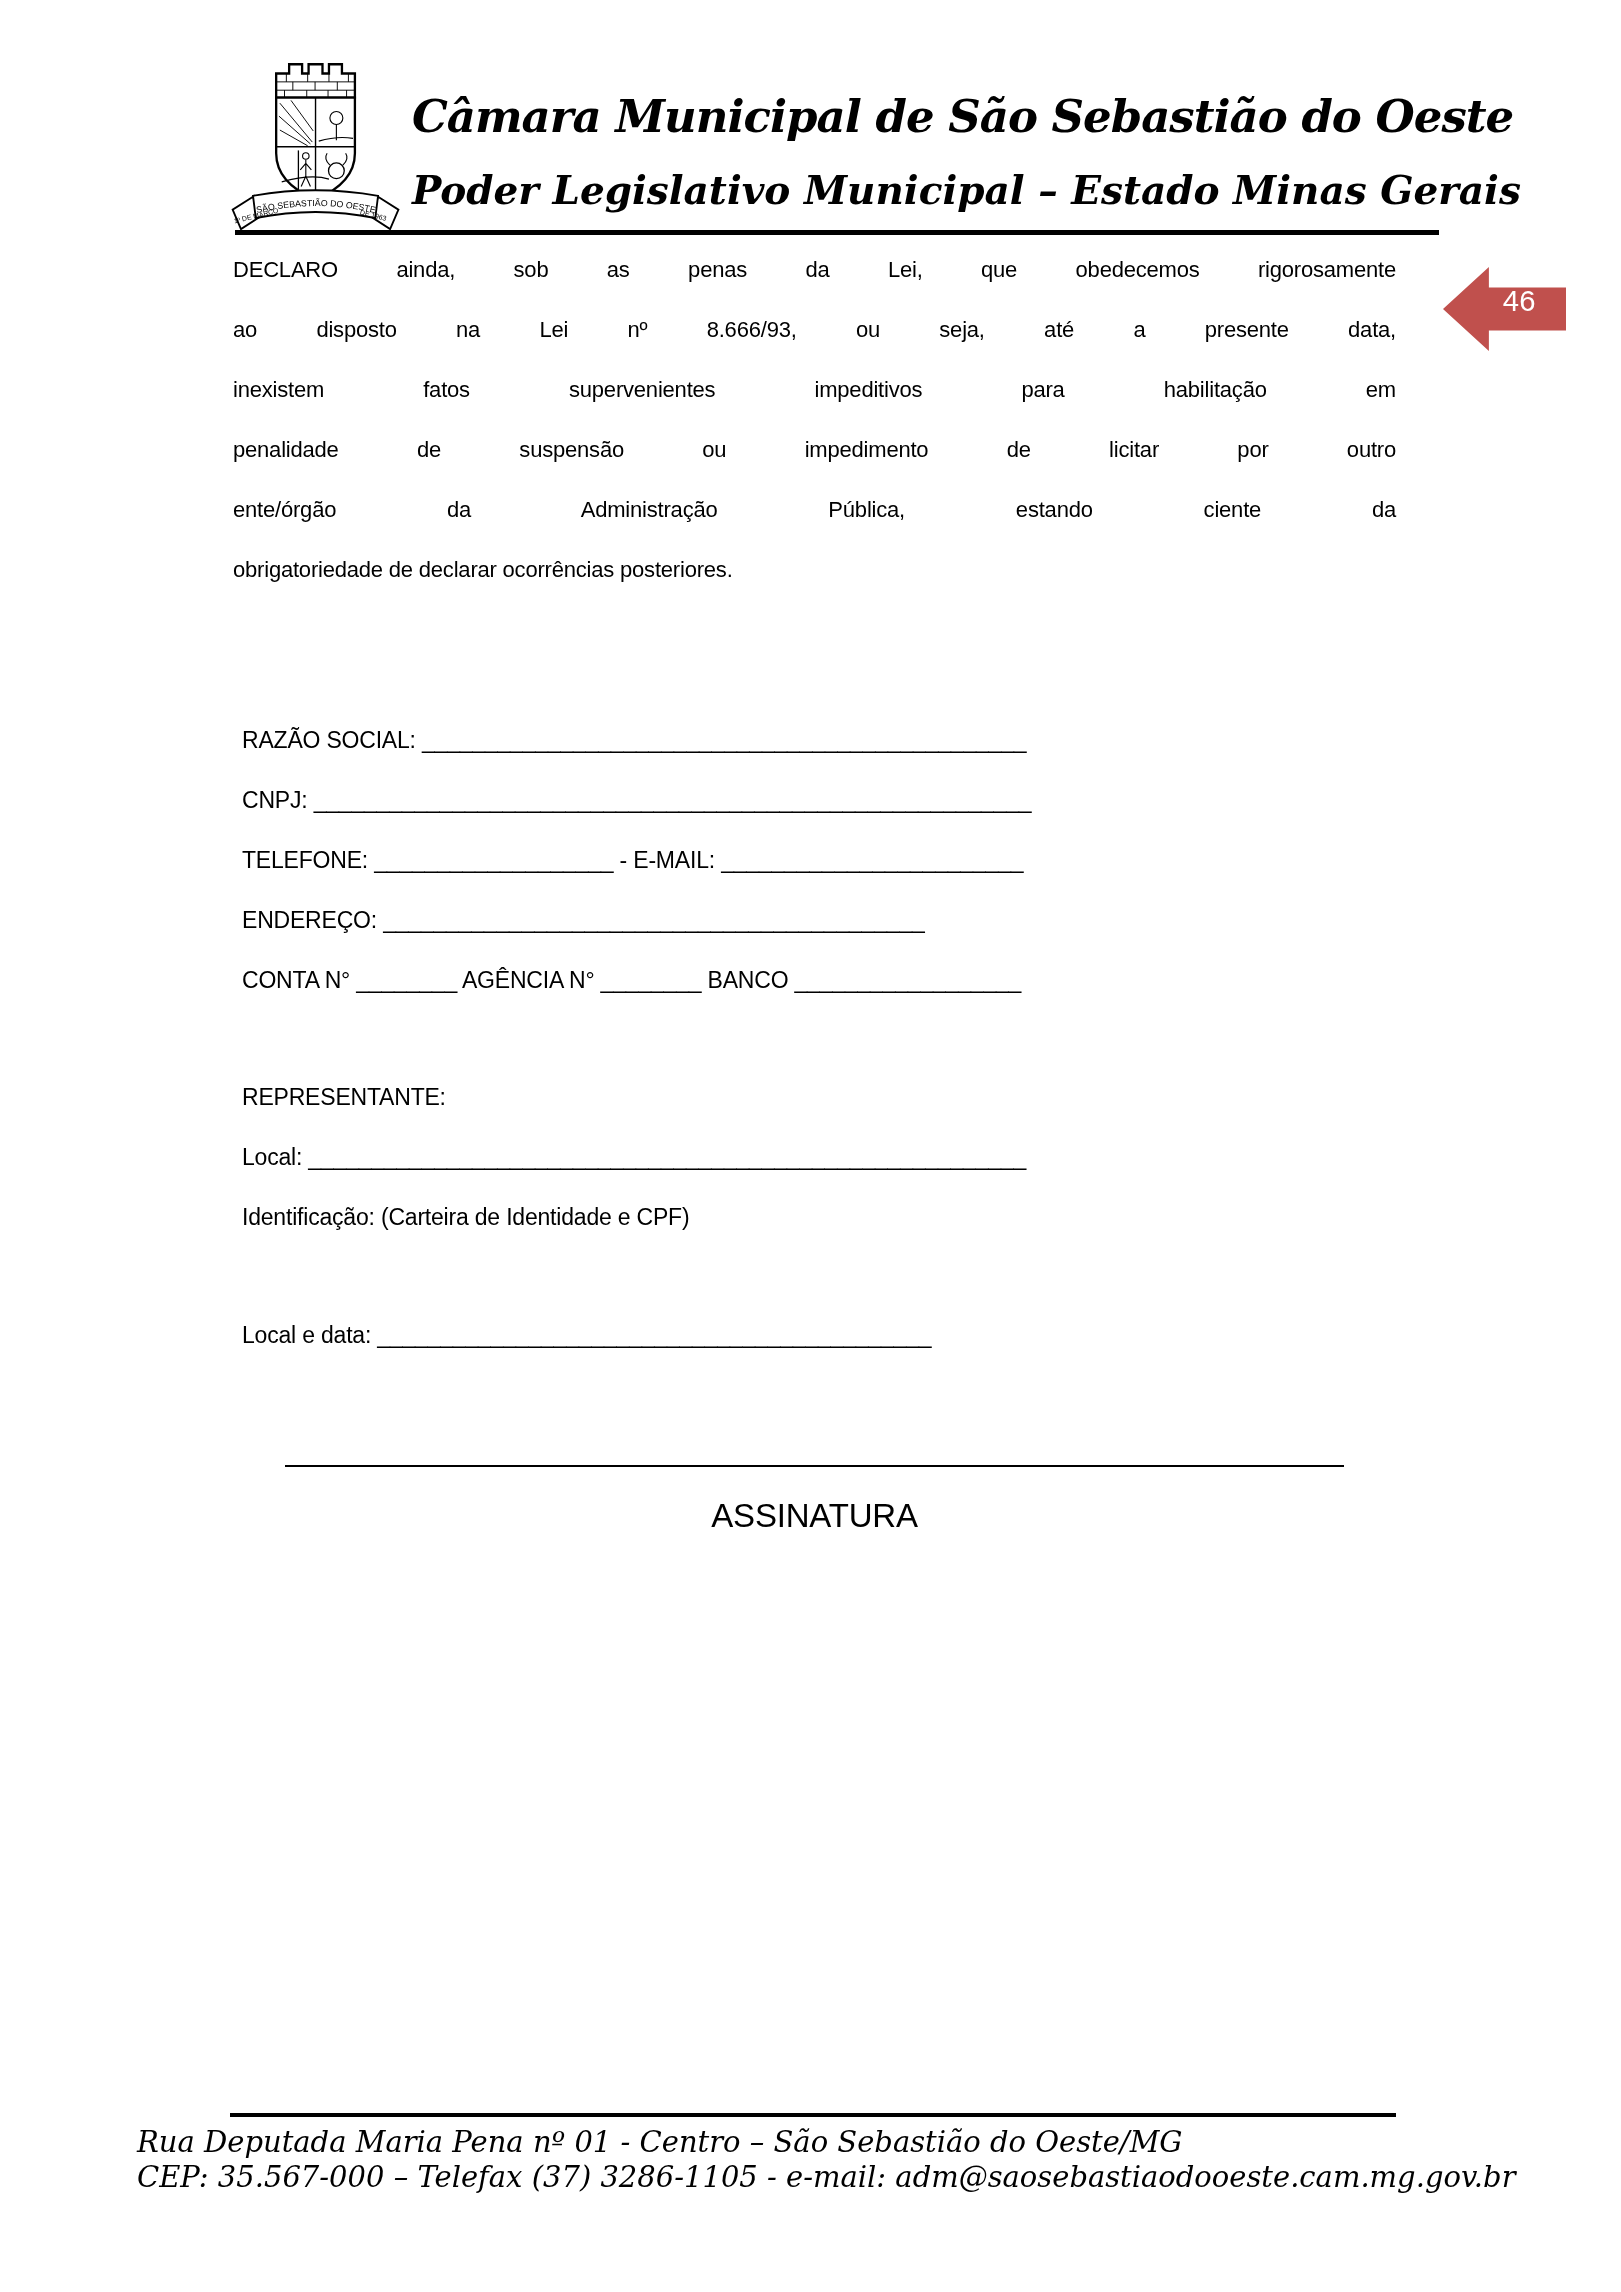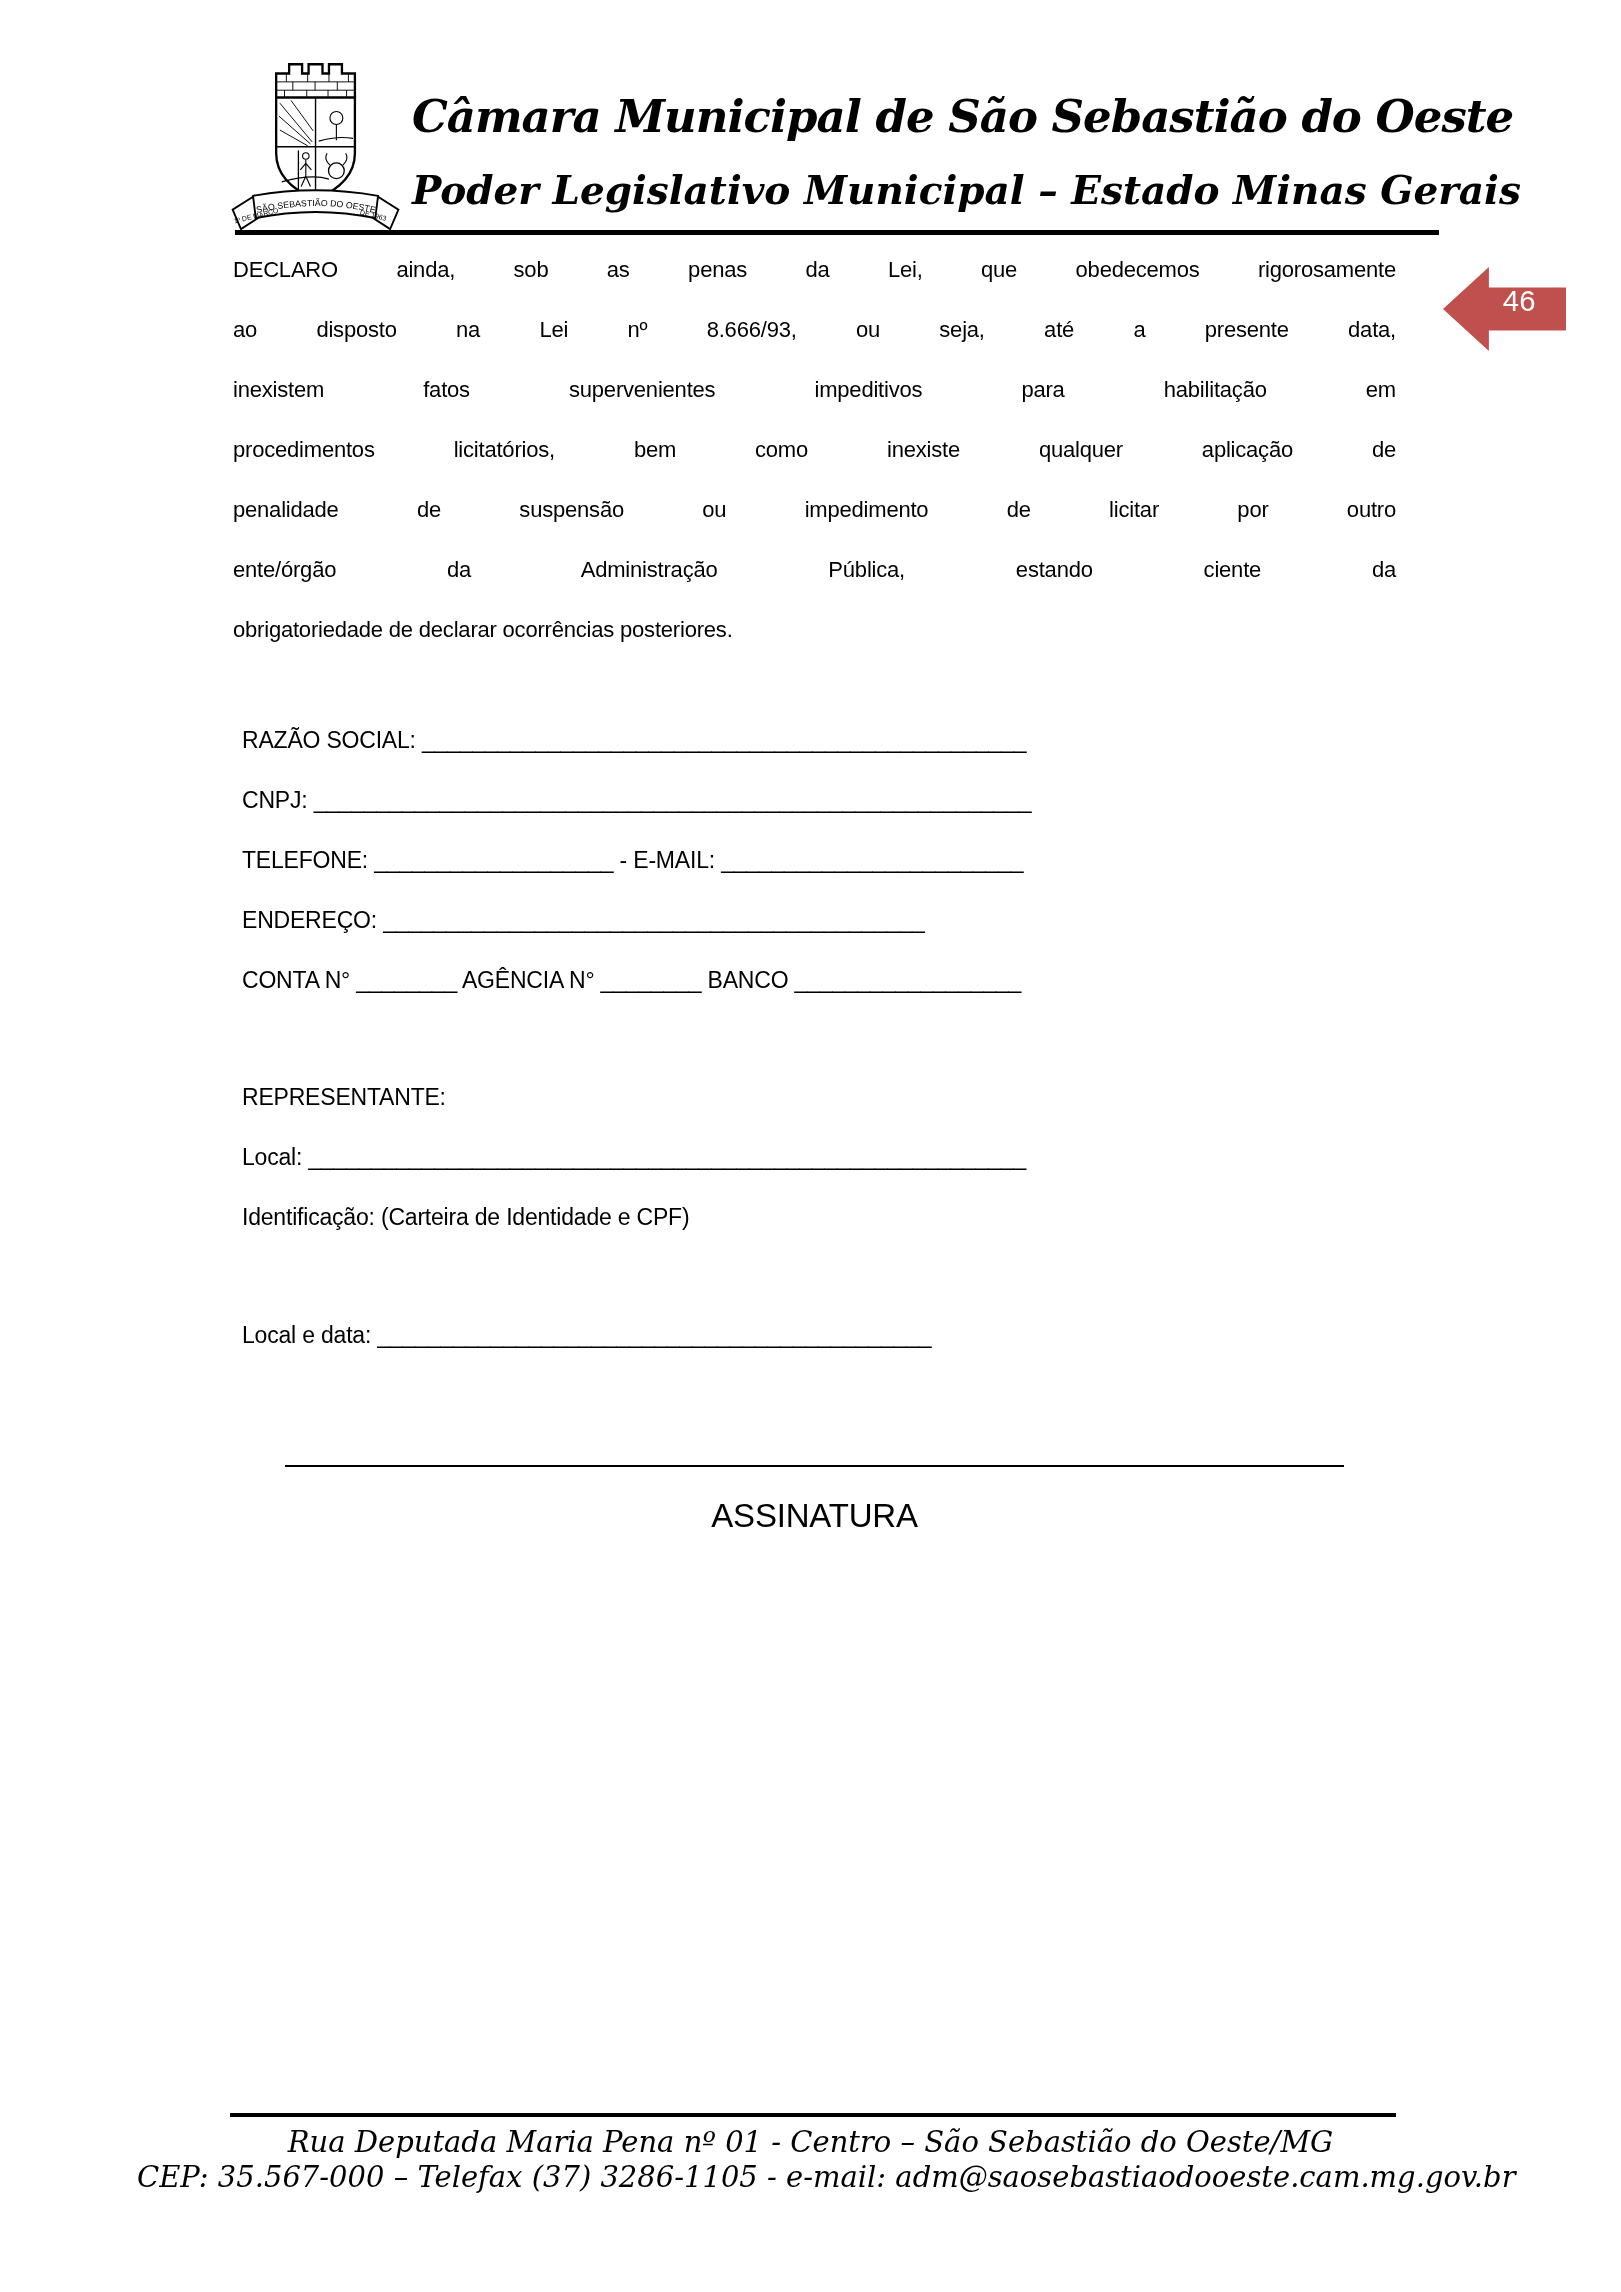"procedimentos licitatórios, bem como" div.just { html: <div>procedimentos licitatórios, bem como inexiste qualquer aplicação de</div> -> none }
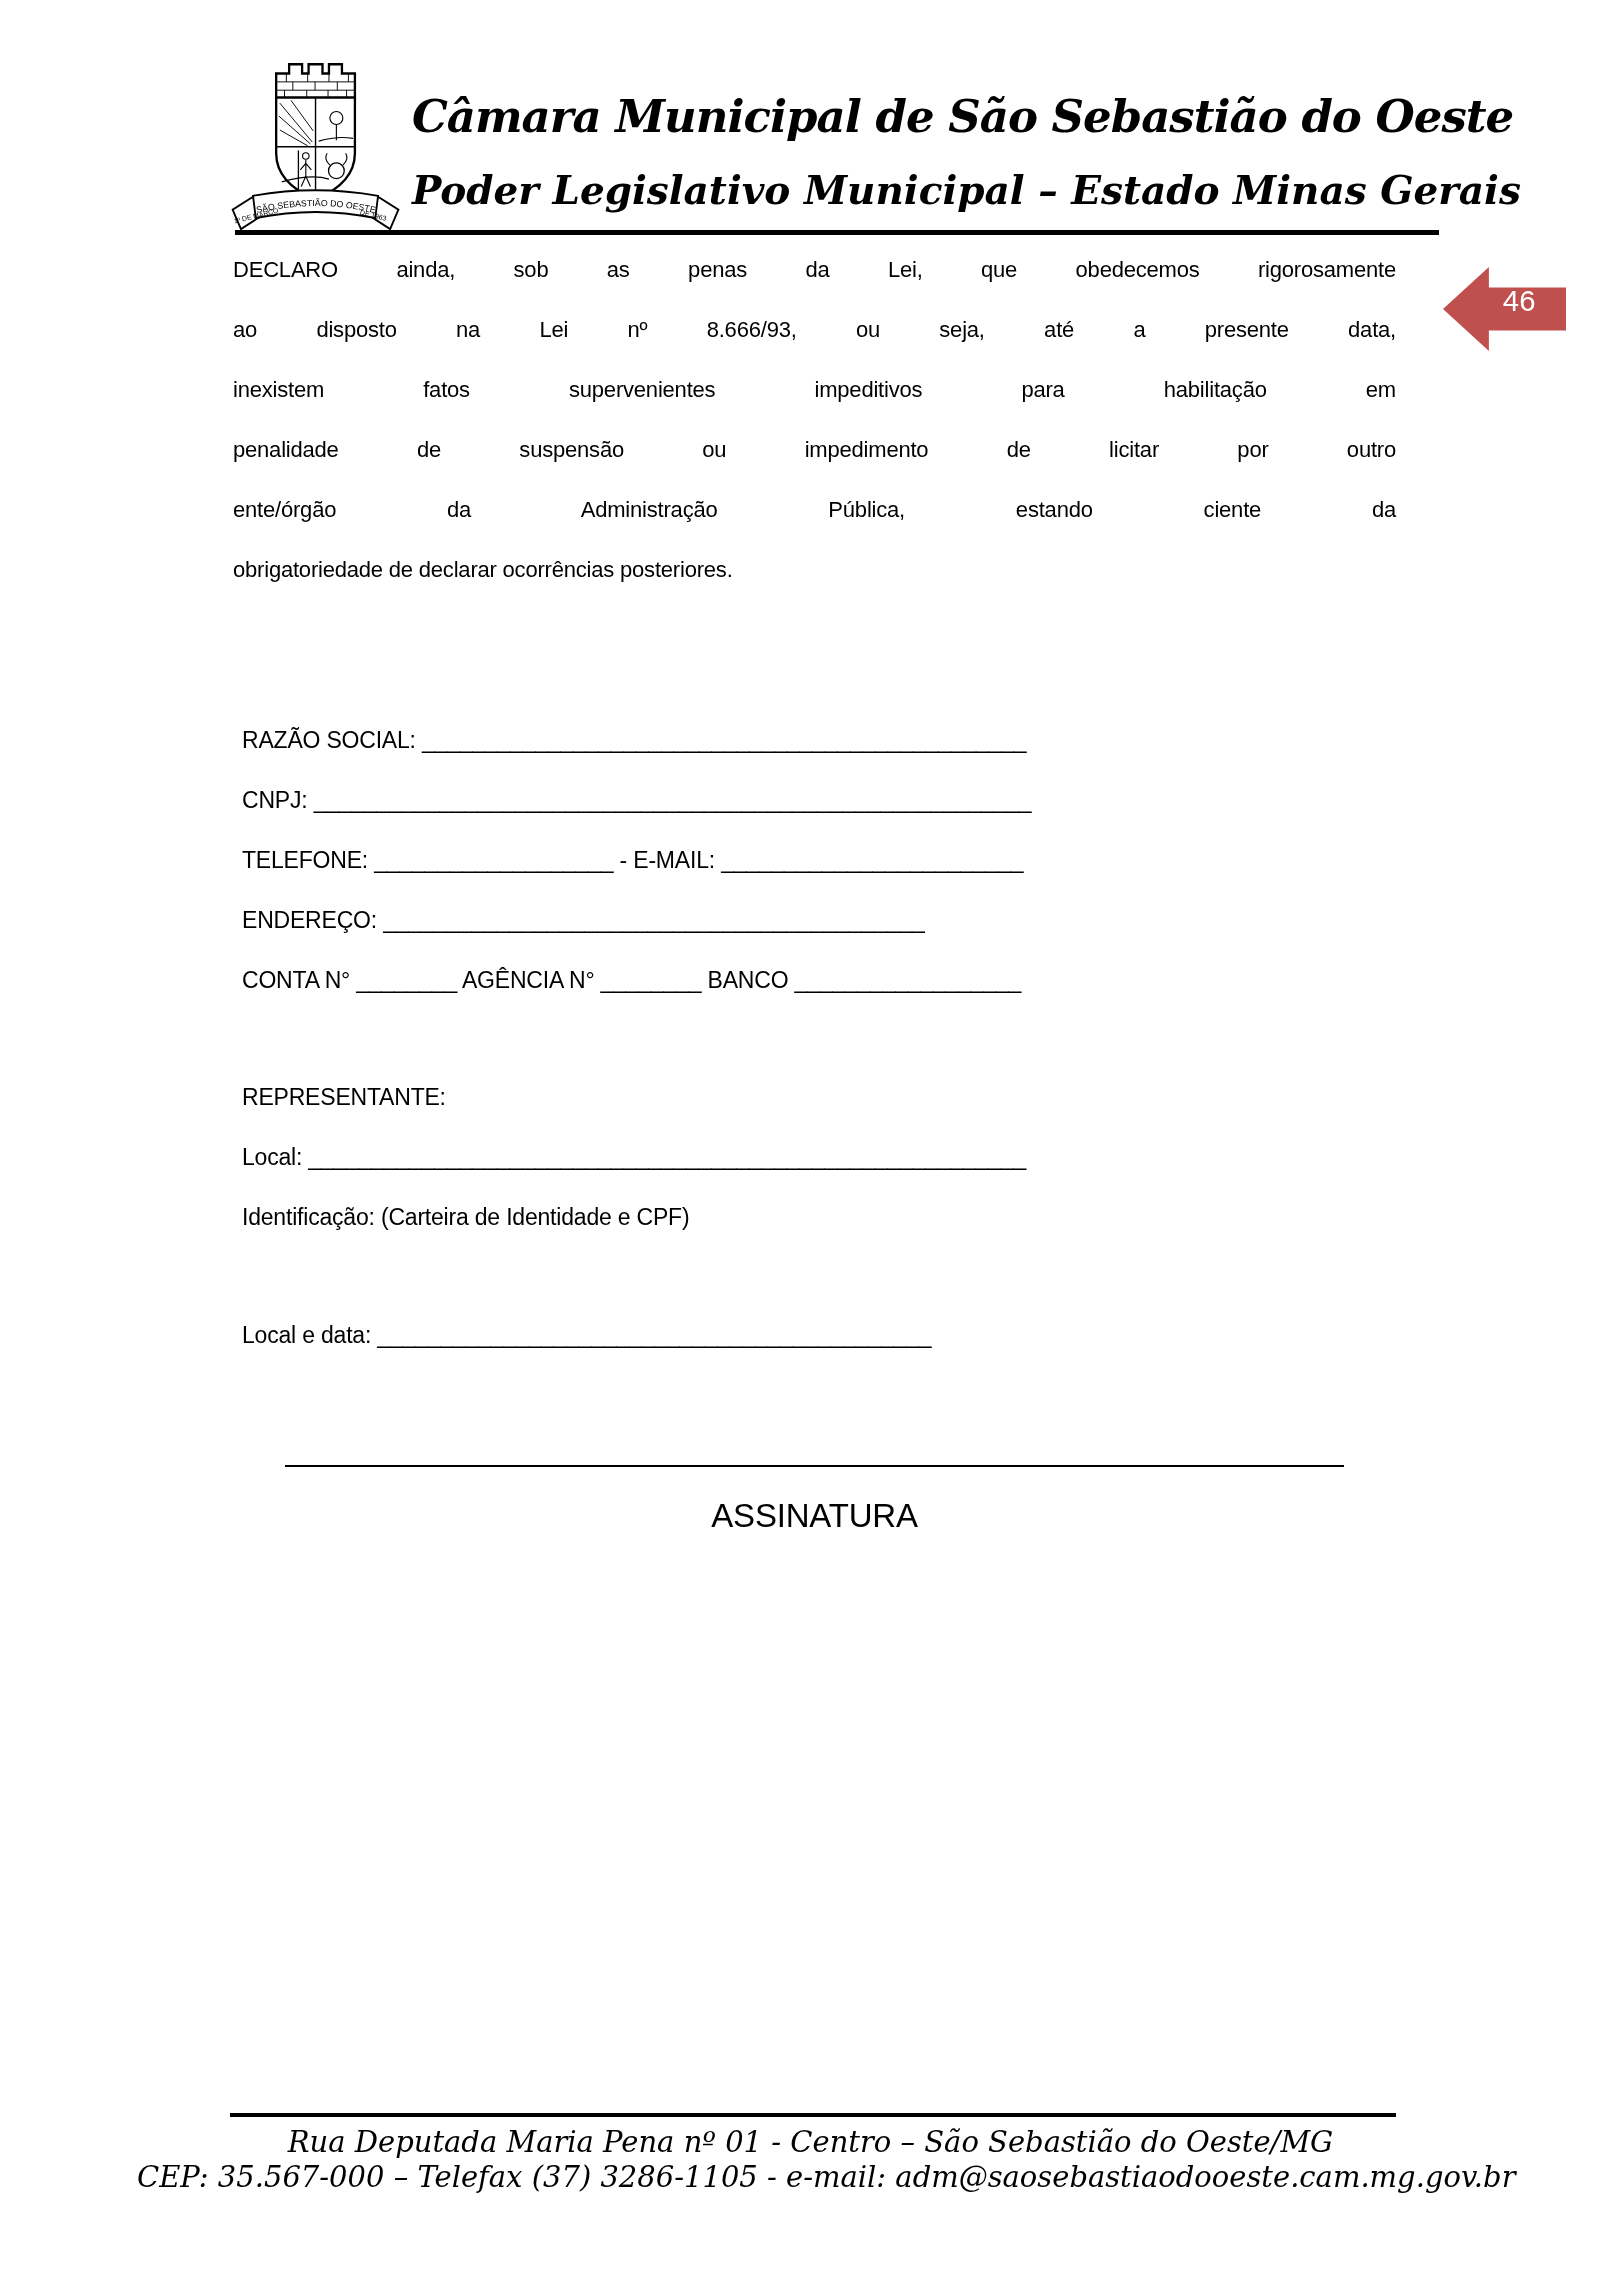"Rua Deputada Maria Pena nº" .ftr { text-align: center -> left }
